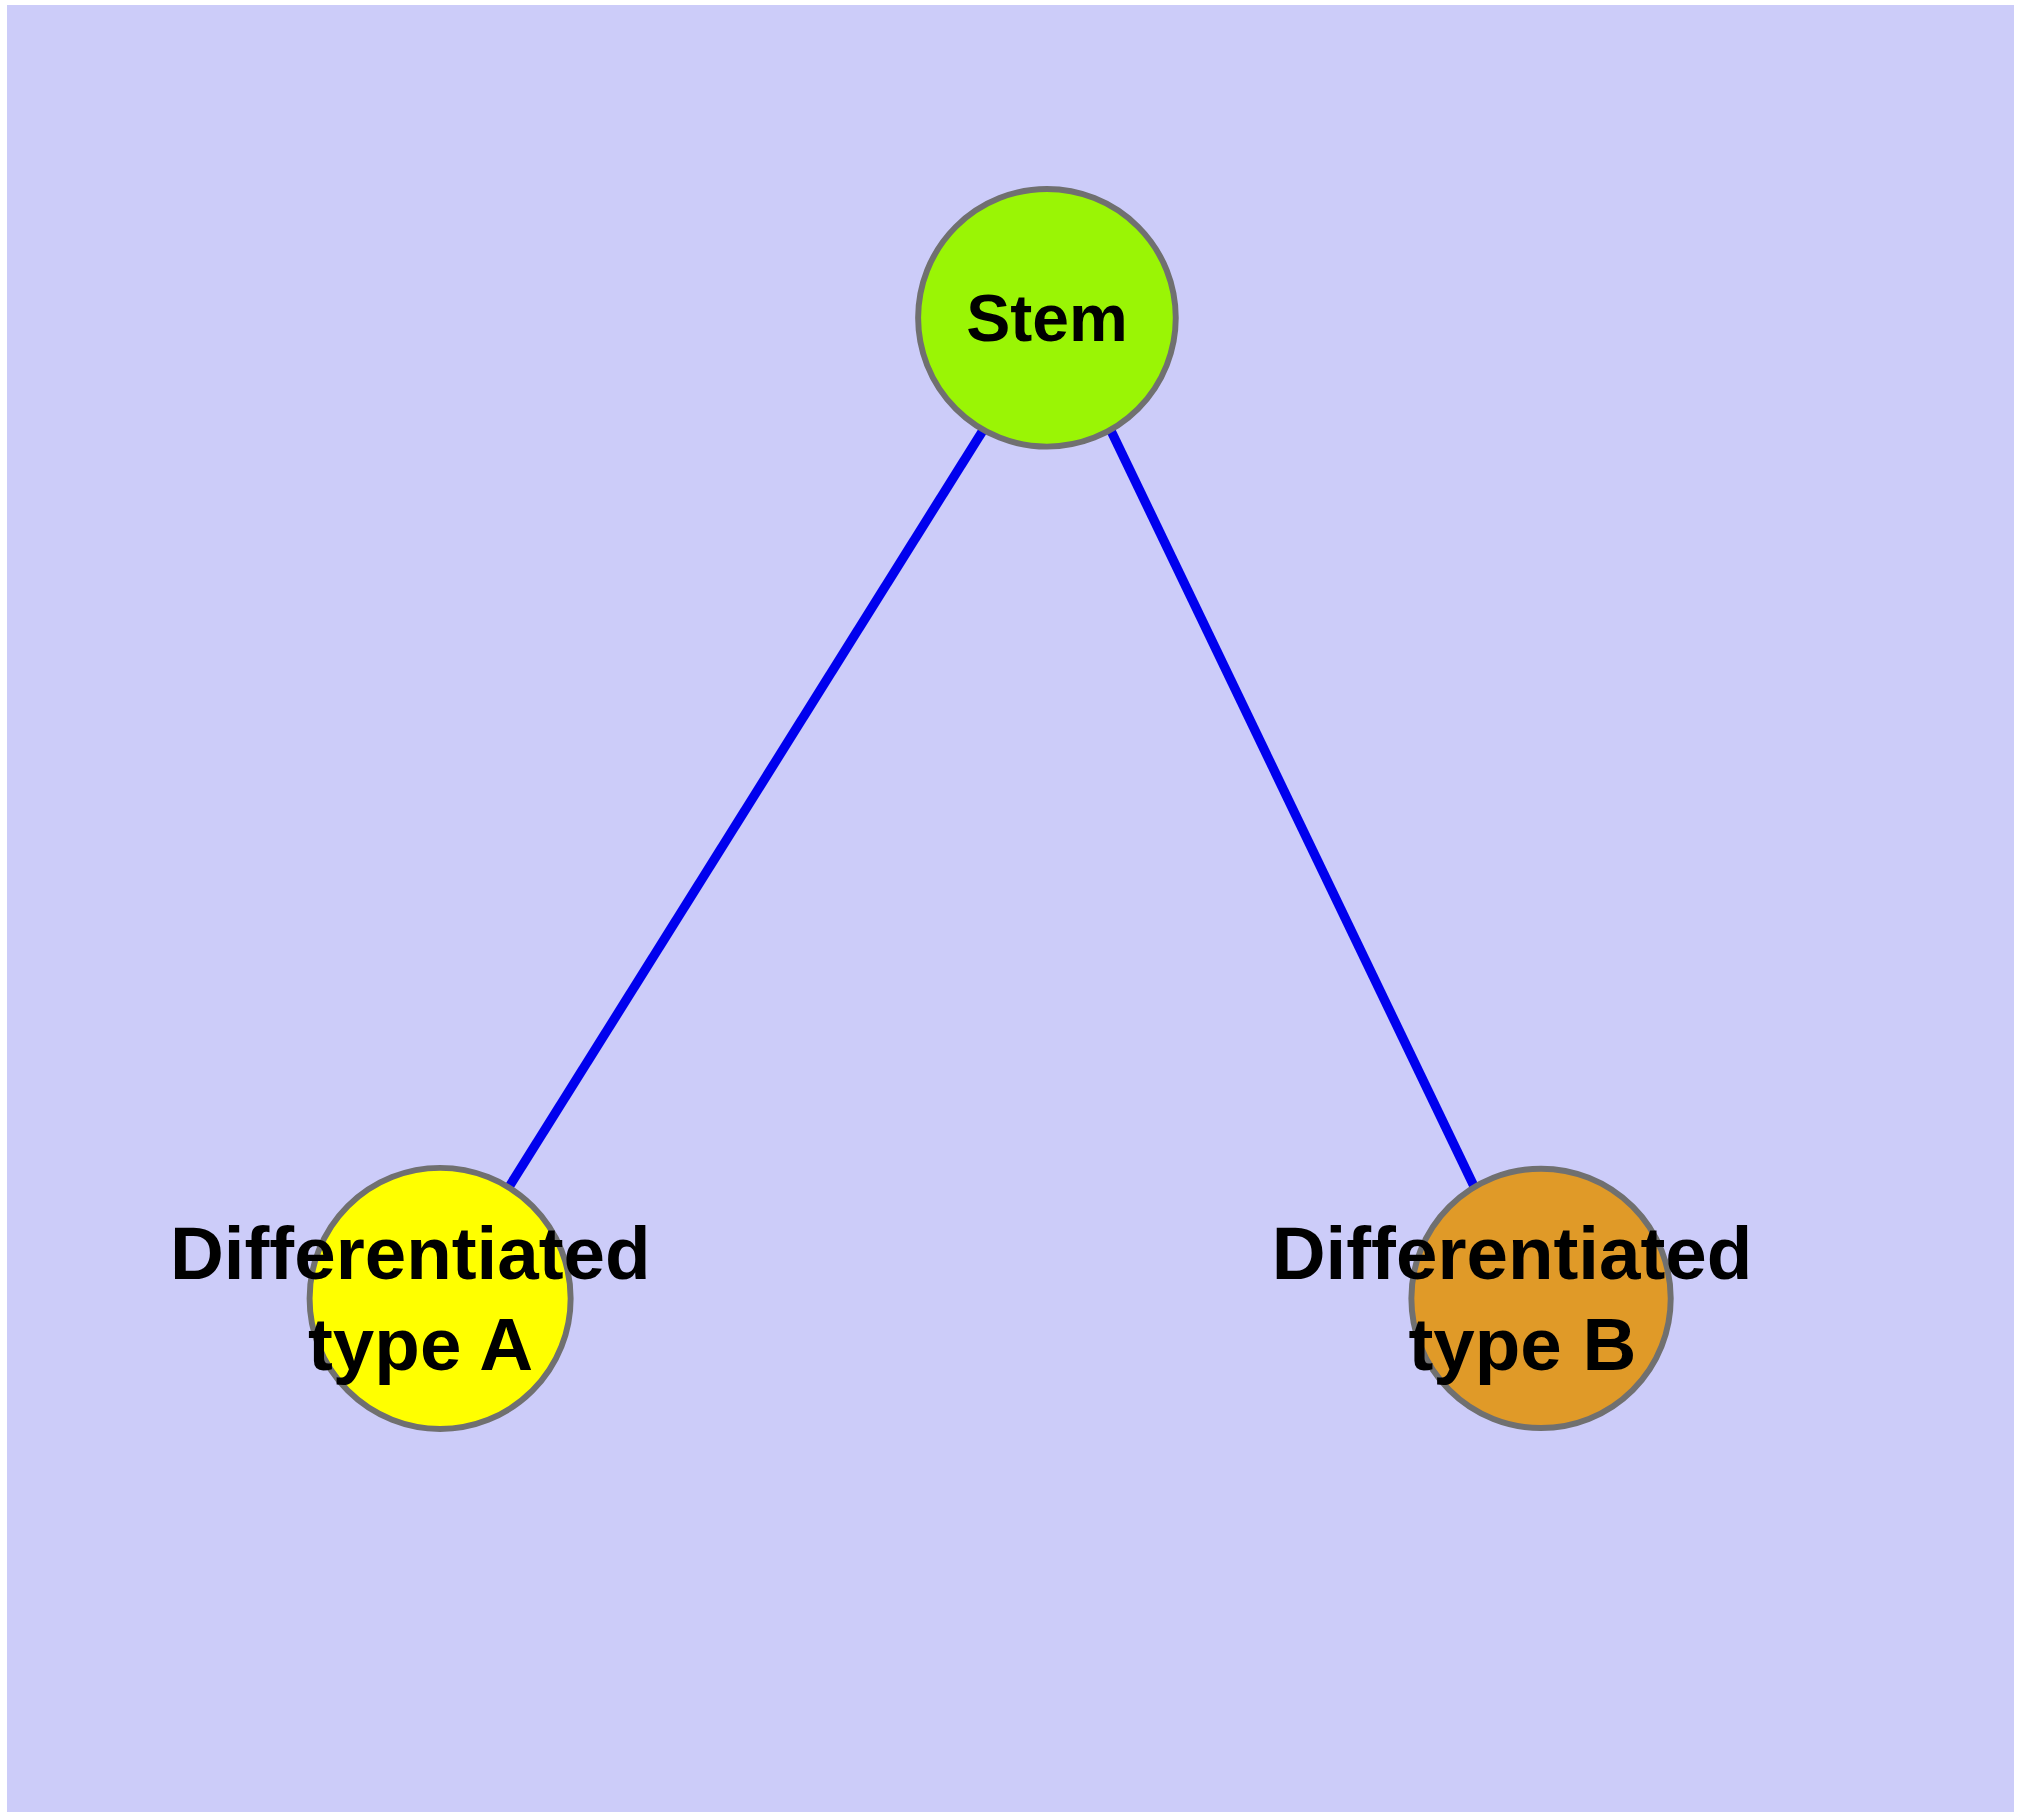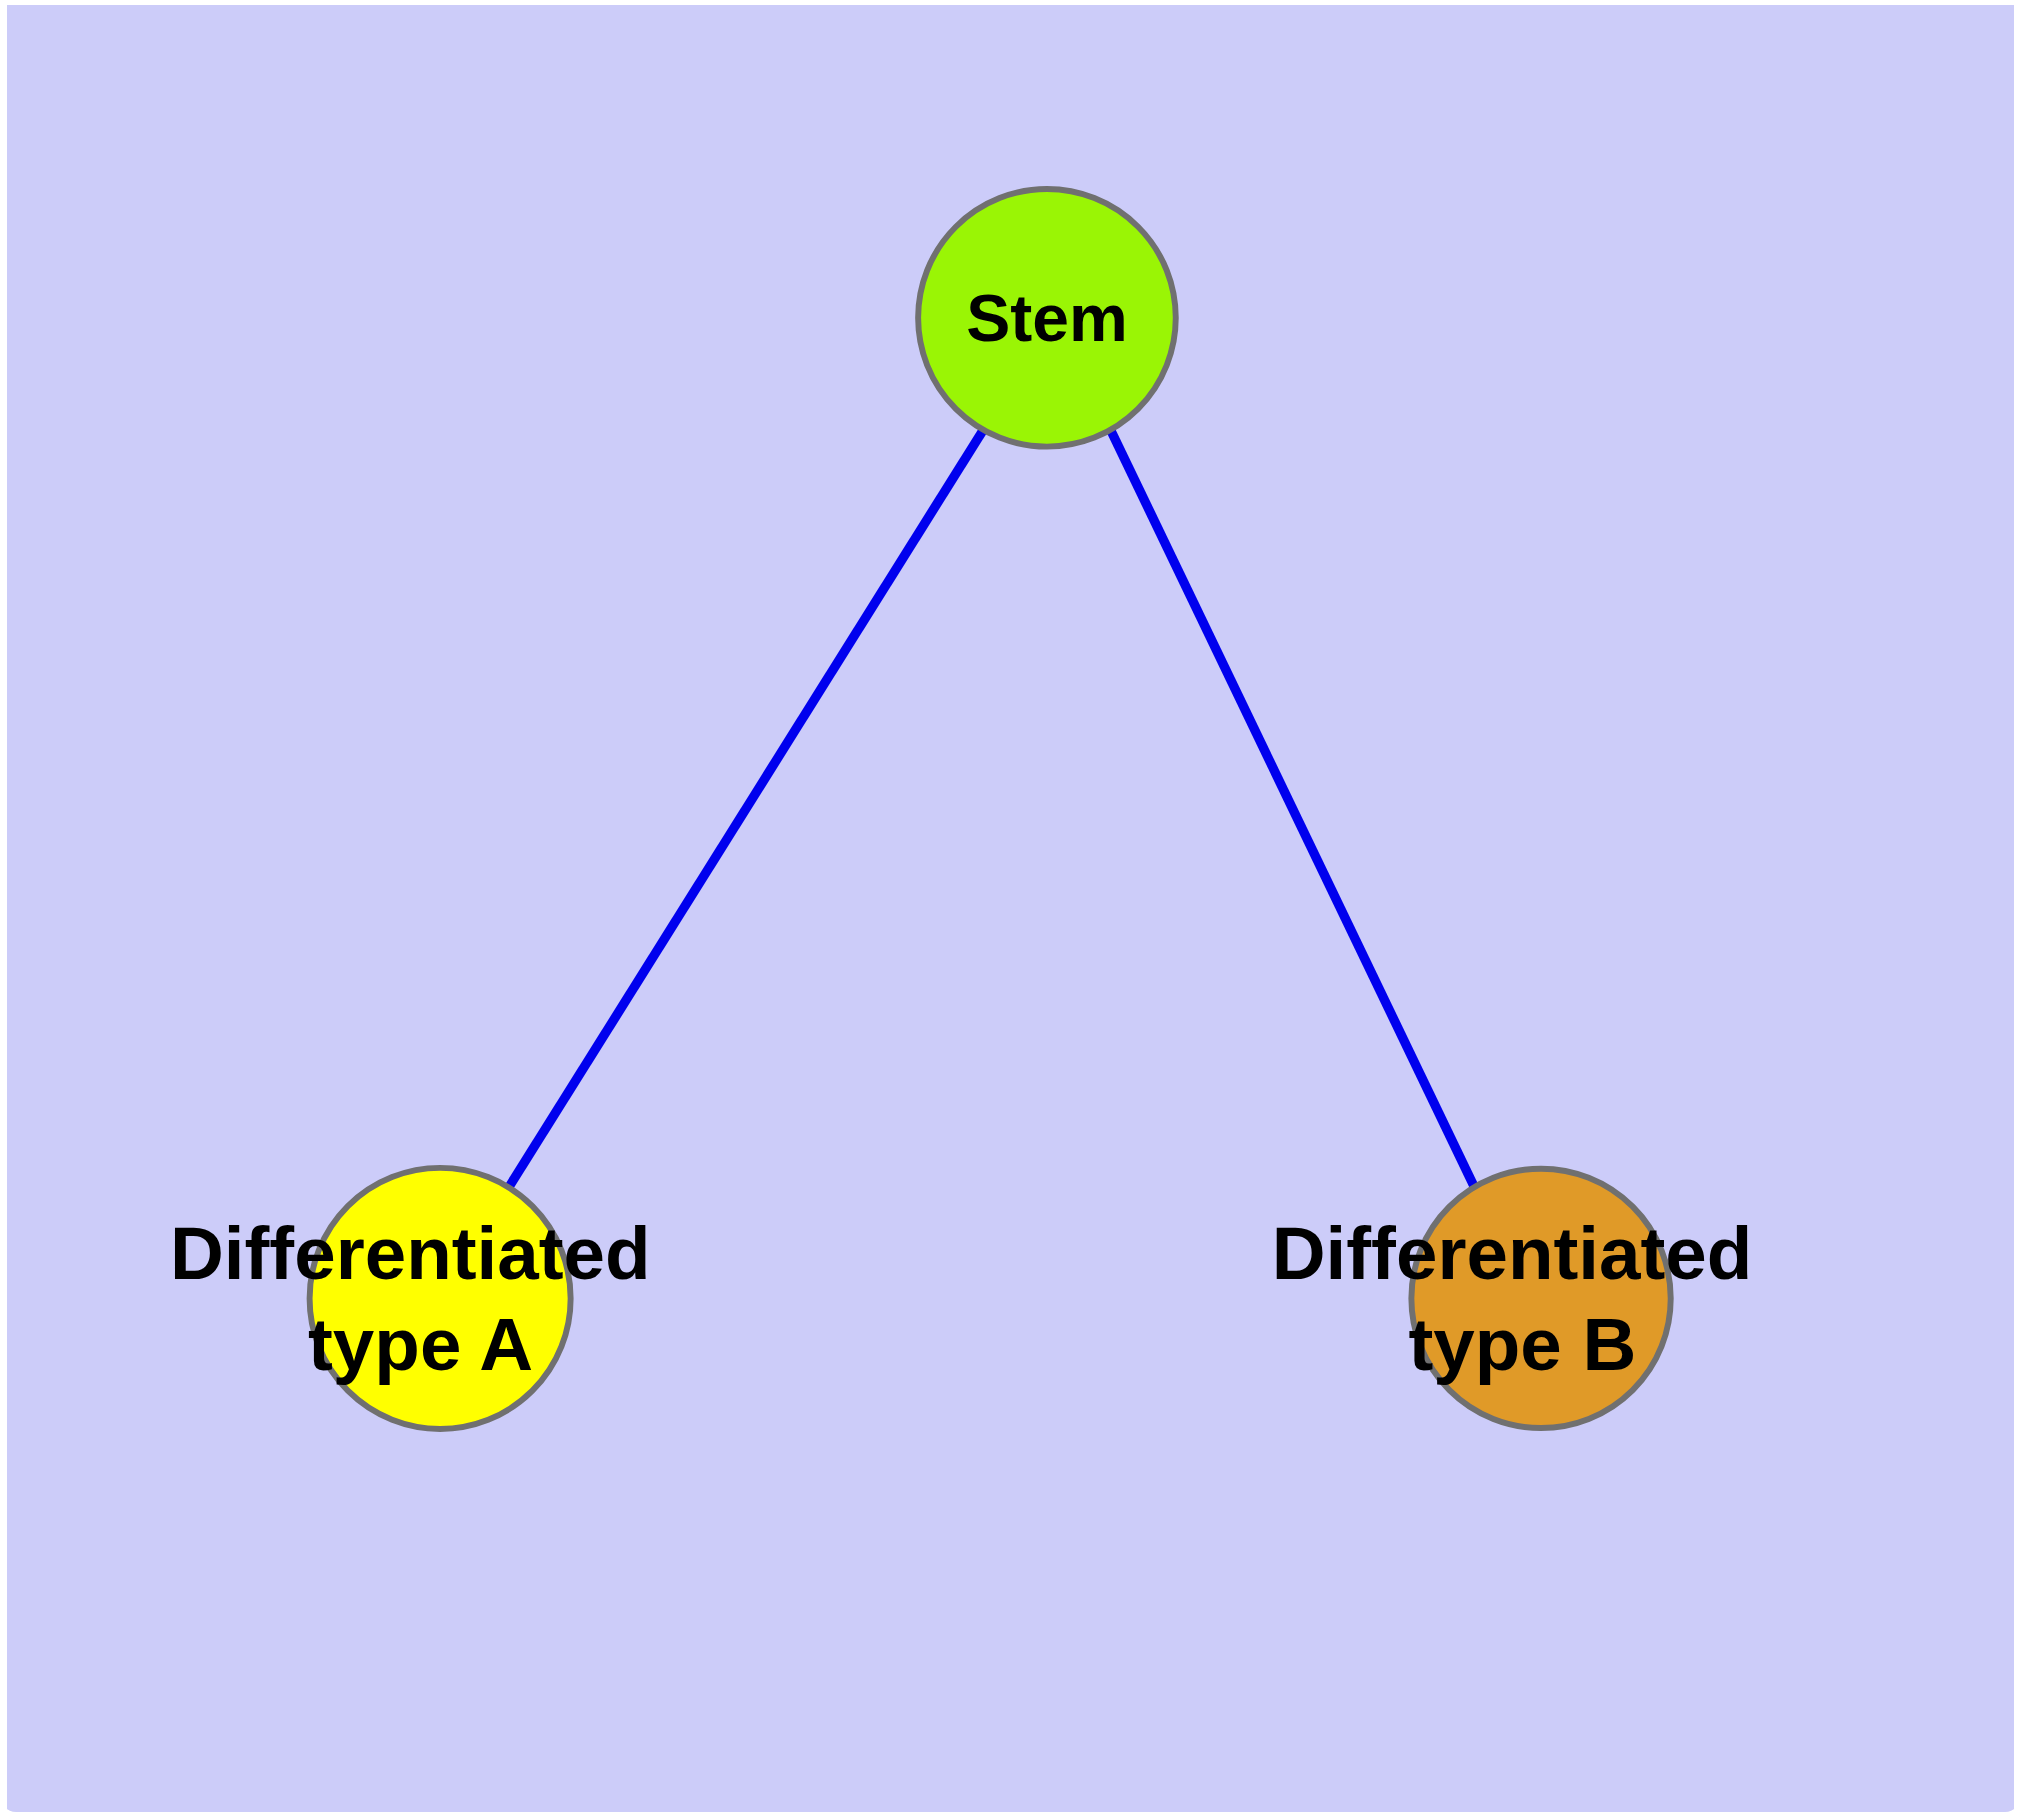"Stem" #canvas { border-radius: 16px -> none }
